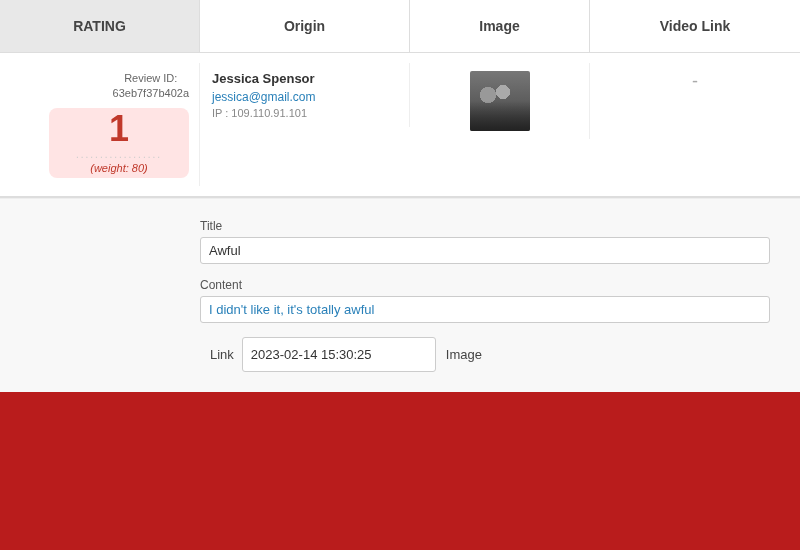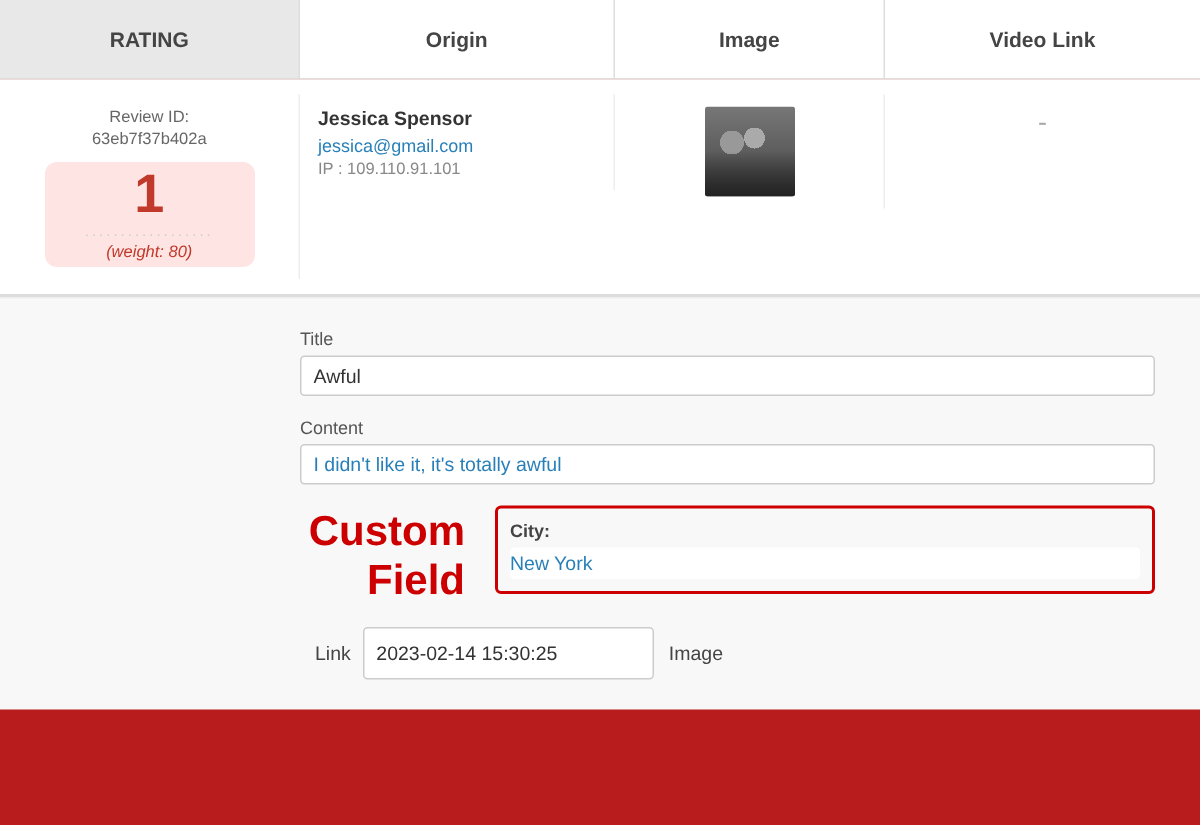"Review ID:" .rating-cell { align-items: center -> flex-end }
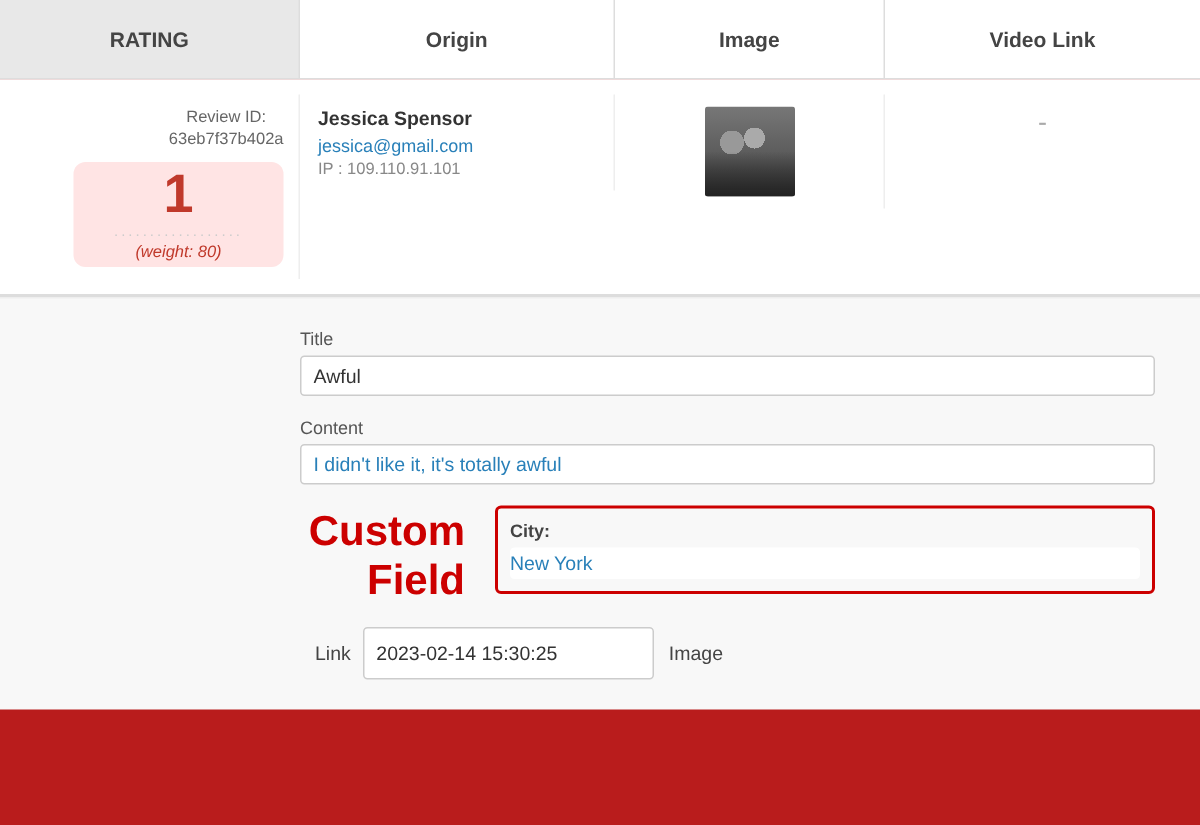"Custom" div.custom-field-row { html: <div> <div>Custom<br>Field</div> <div> <div>City:</div> <input> </div> </div> -> none }
